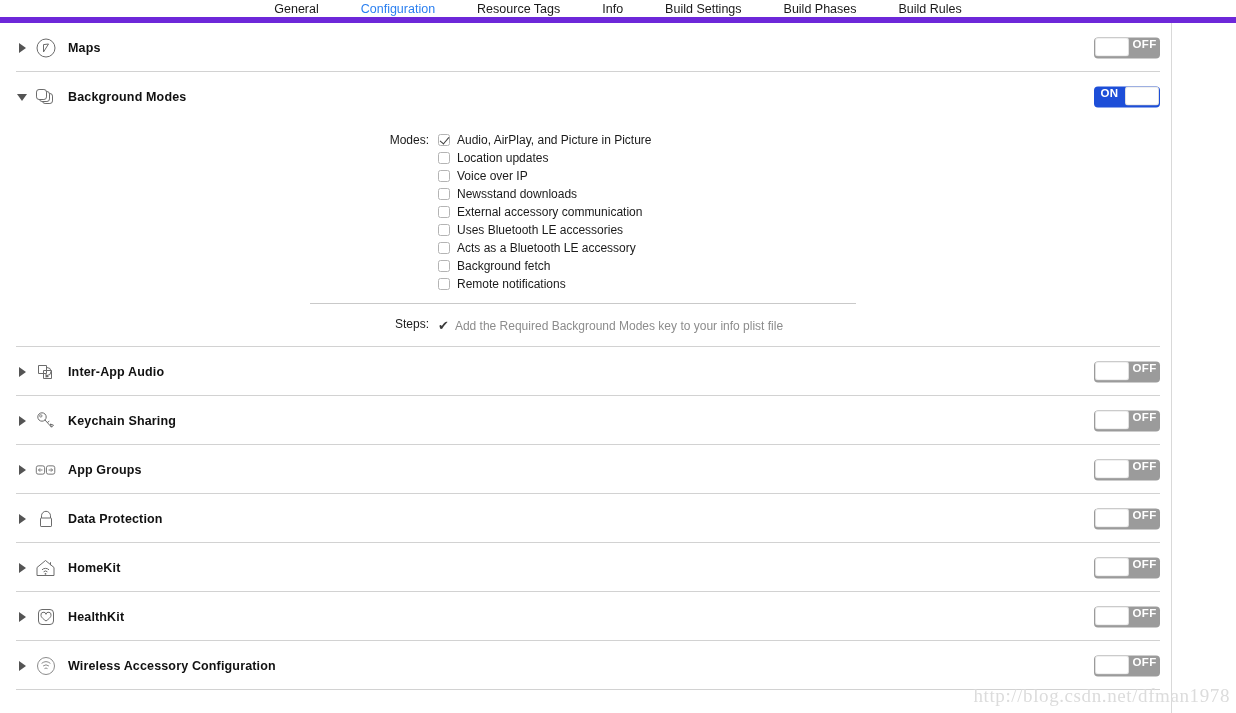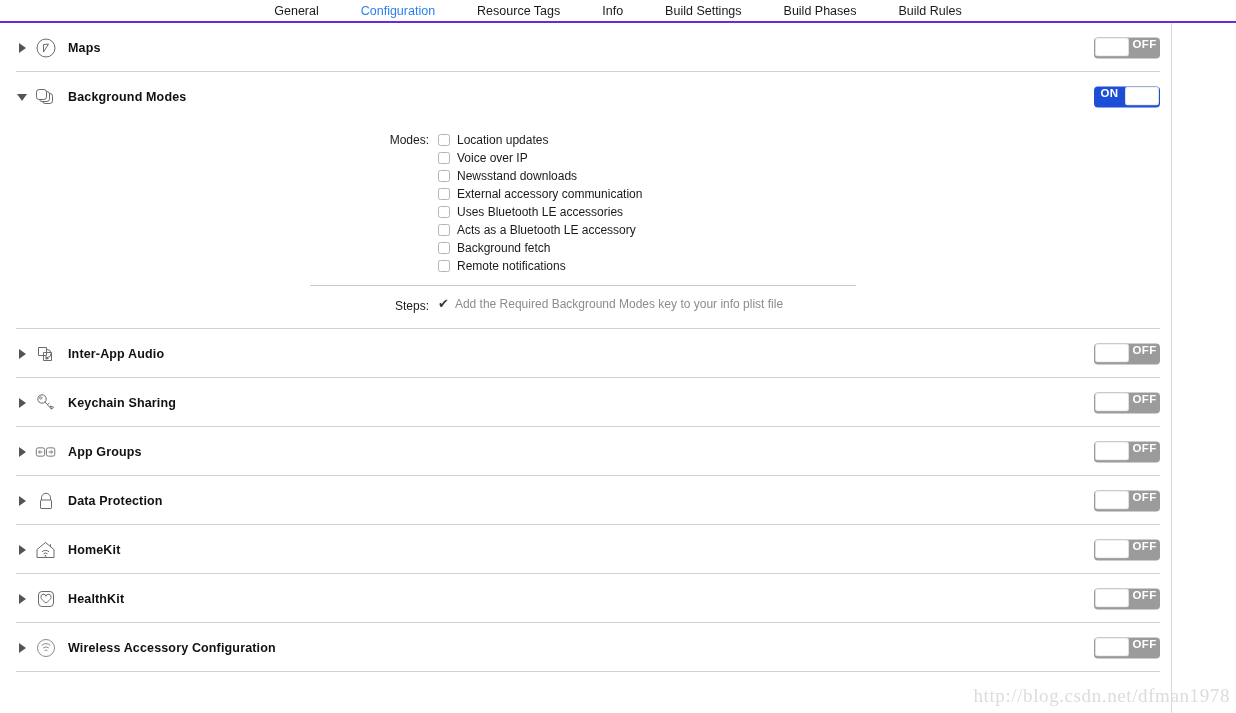"General" .tabbar { border-bottom: 2px solid #6d28d9 -> 6px solid #6d28d9 }
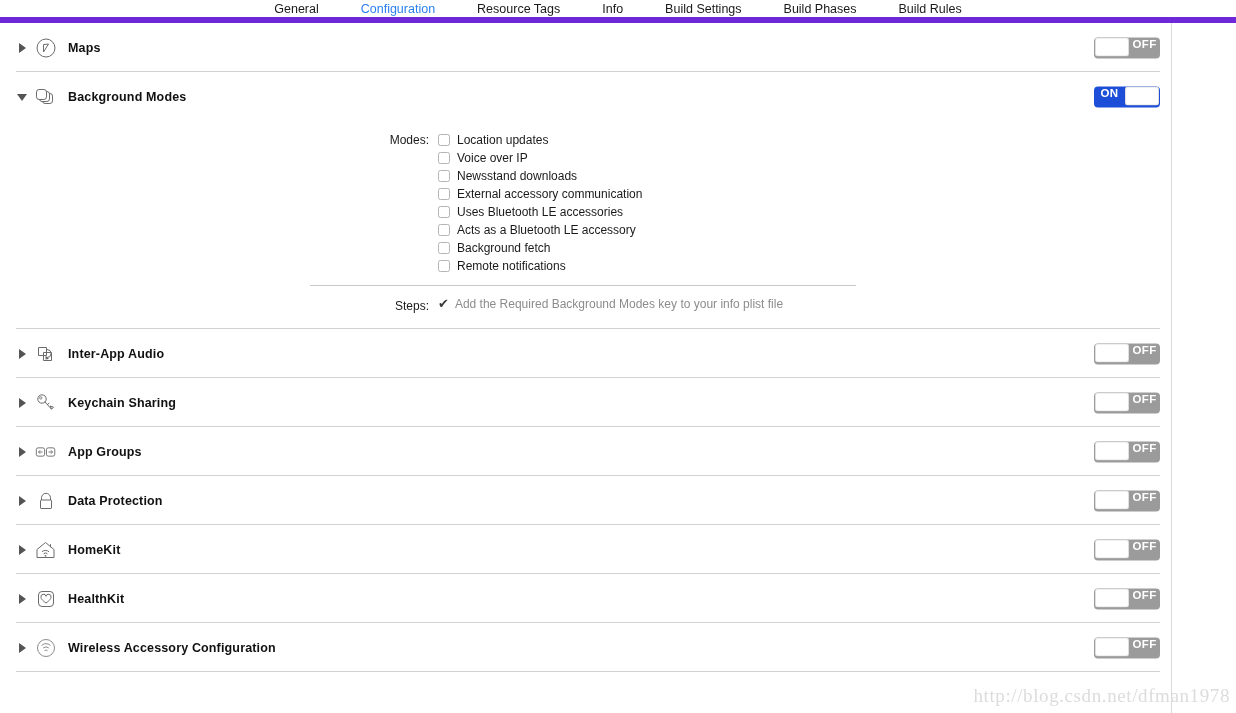"Audio, AirPlay, and Picture in" div.mode-item { html: none -> <div> <span></span> <span>Audio, AirPlay, and Picture in Picture</span> </div> }
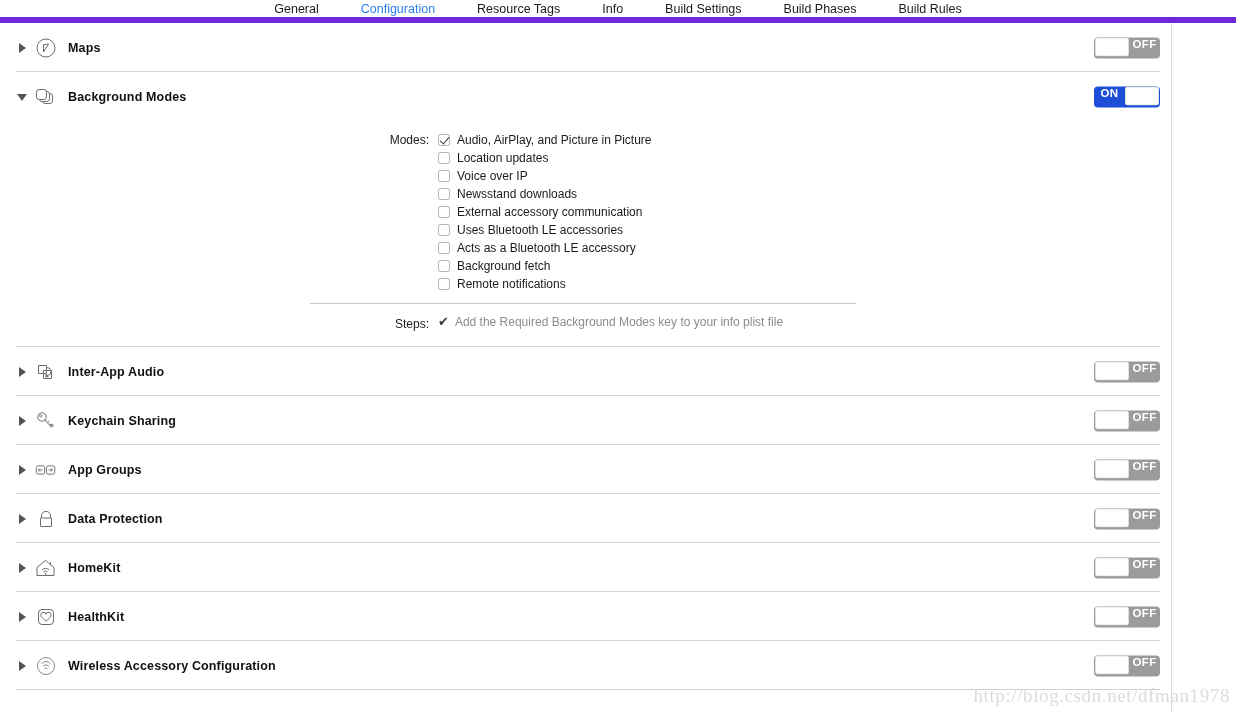"Steps:" .steps-block { align-items: flex-start -> flex-end }
